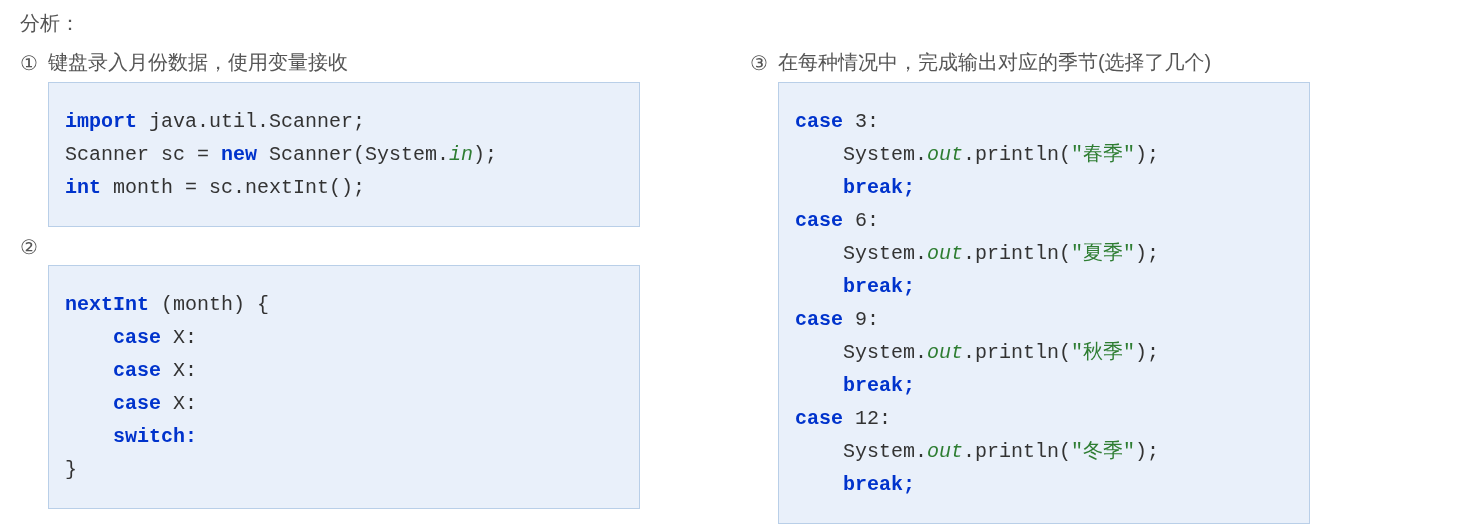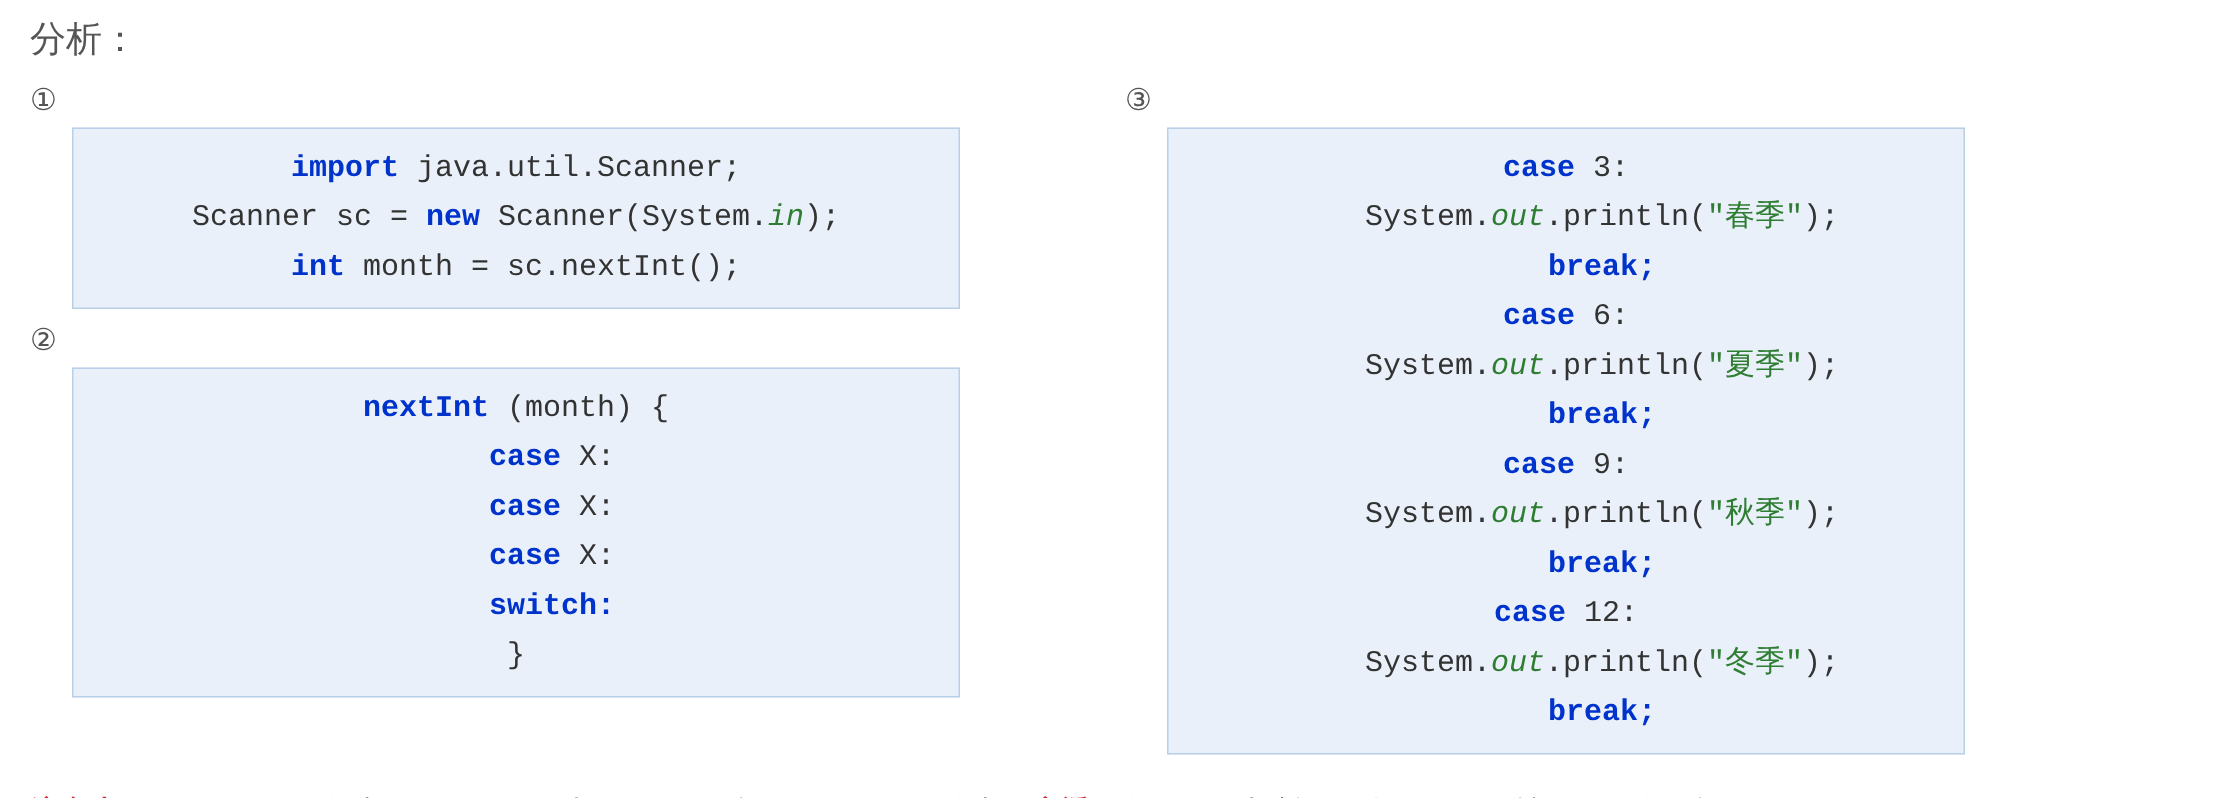"分析：" .heading { font-size: 24px -> 20px }
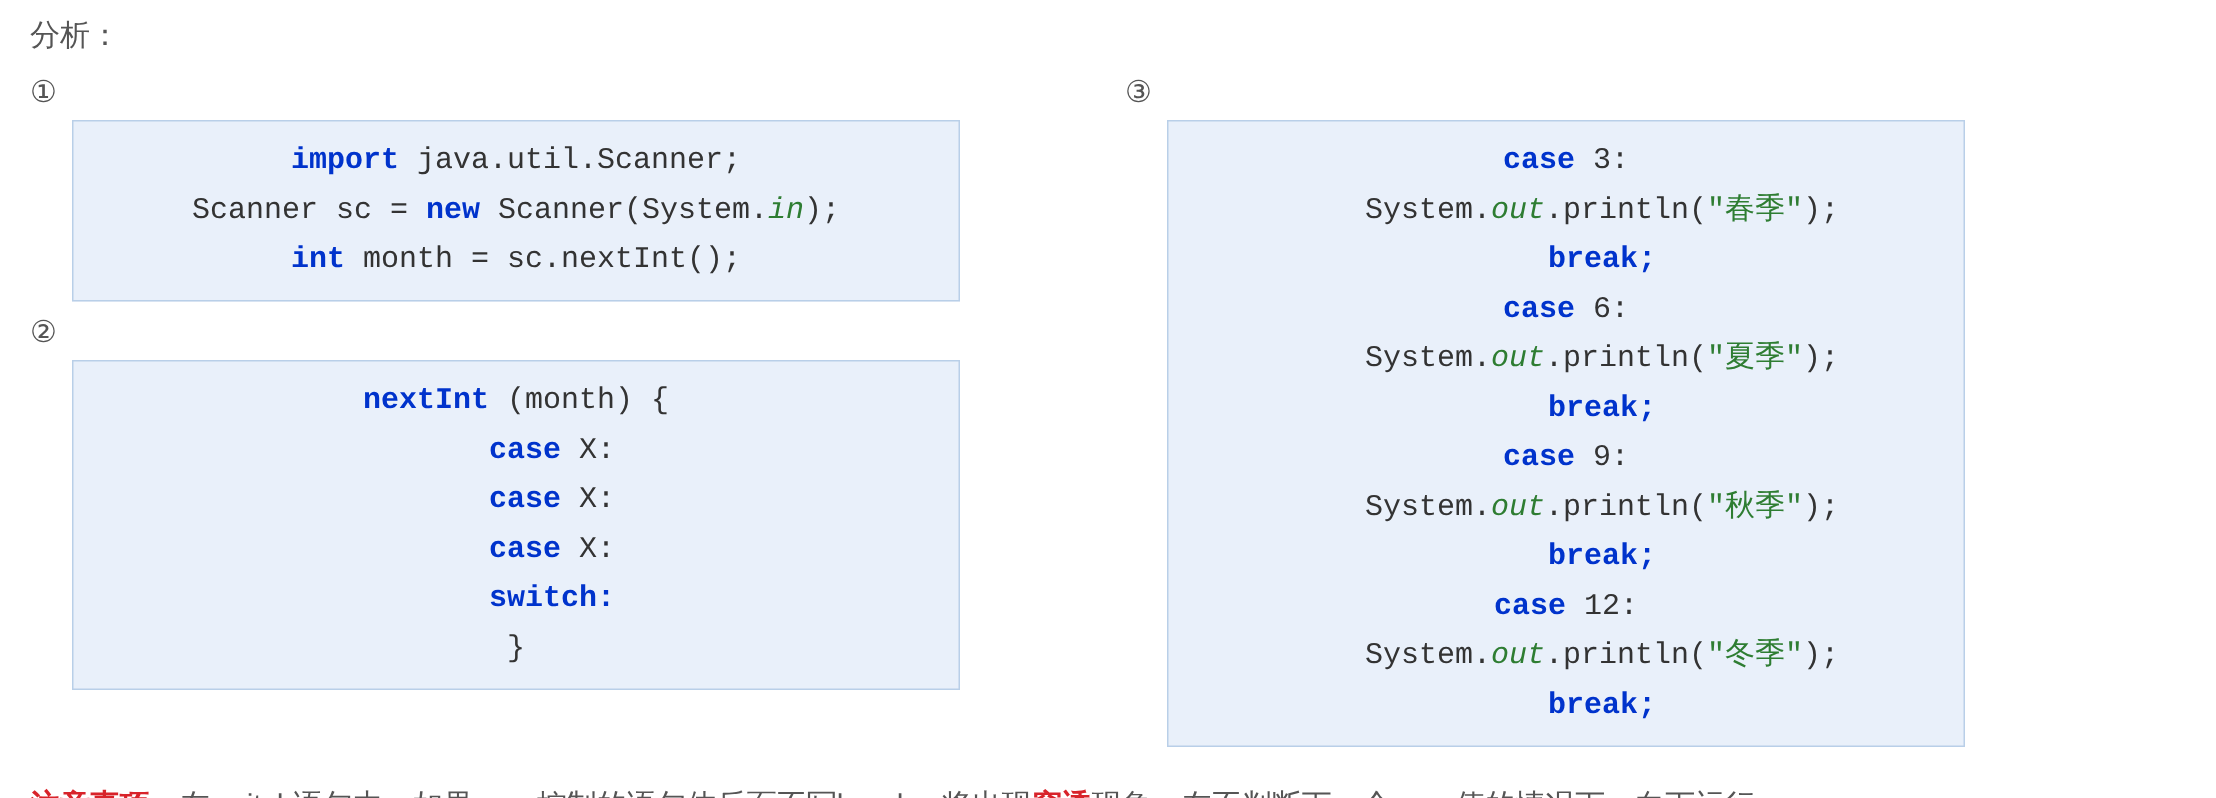"键盘录入月份数据，使用变量接收" span { html: none -> <span>键盘录入月份数据，使用变量接收</span> }
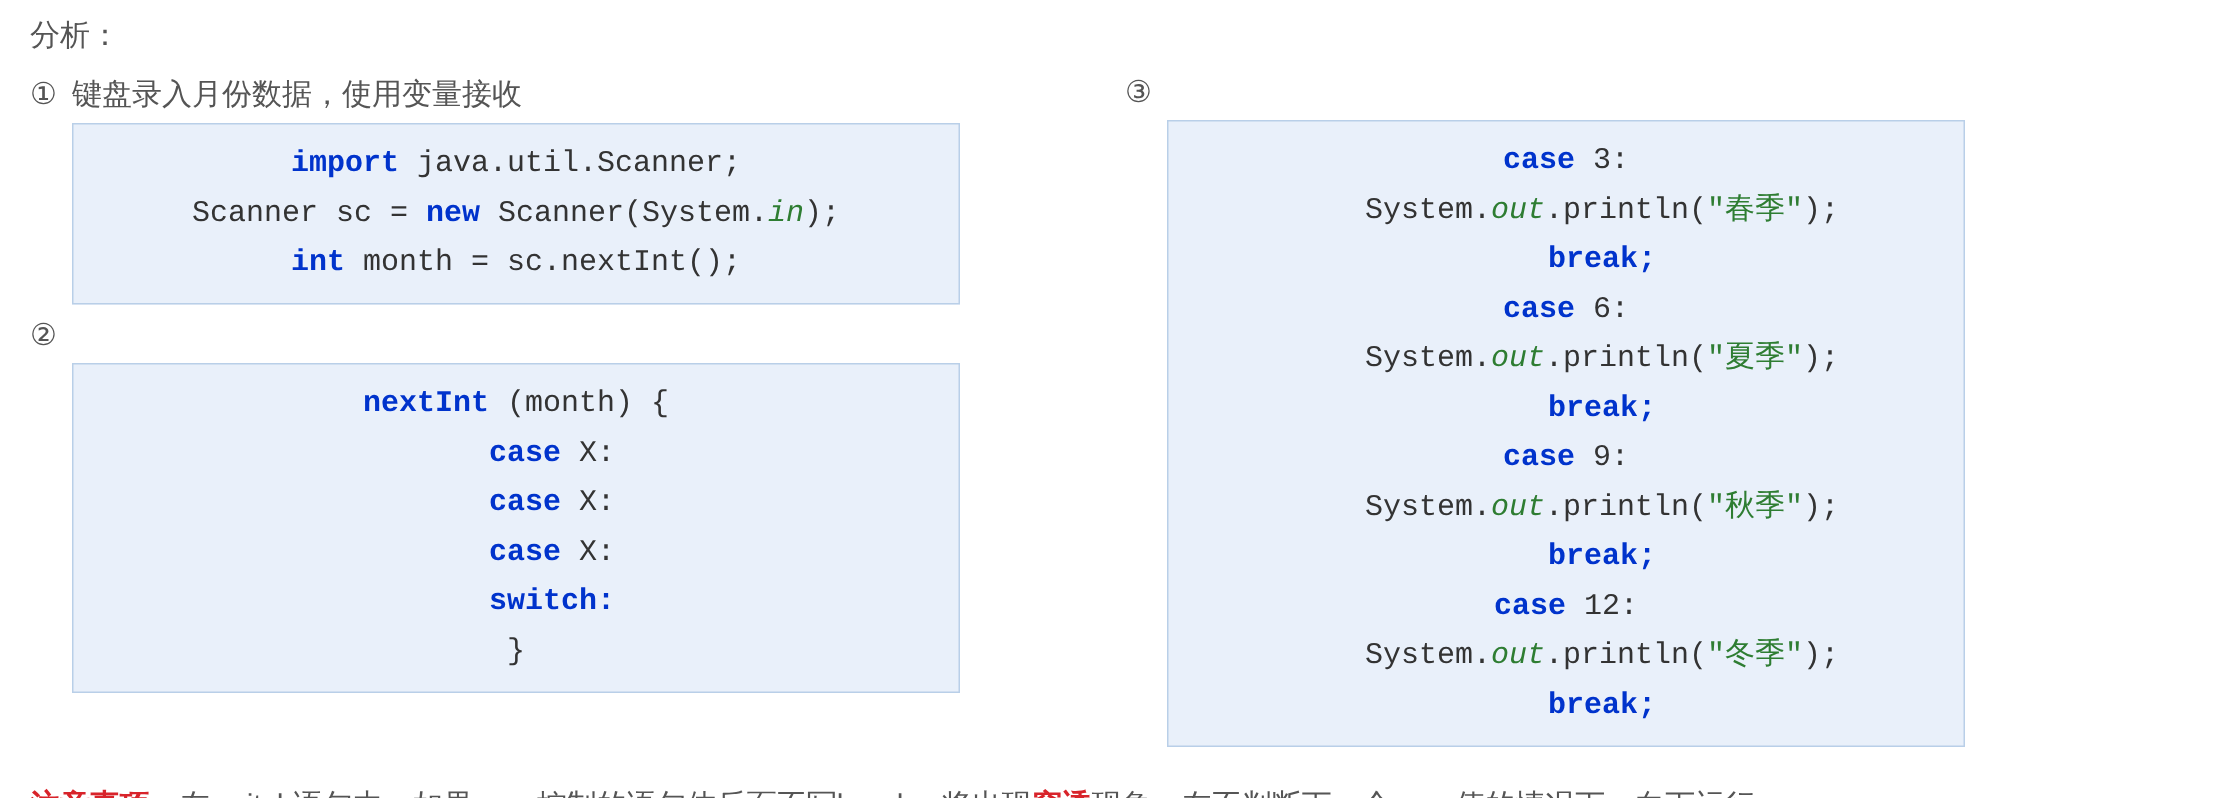"在每种情况中，完成输出对应的季节(选择了几个)" span { html: none -> <span>在每种情况中，完成输出对应的季节(选择了几个)</span> }
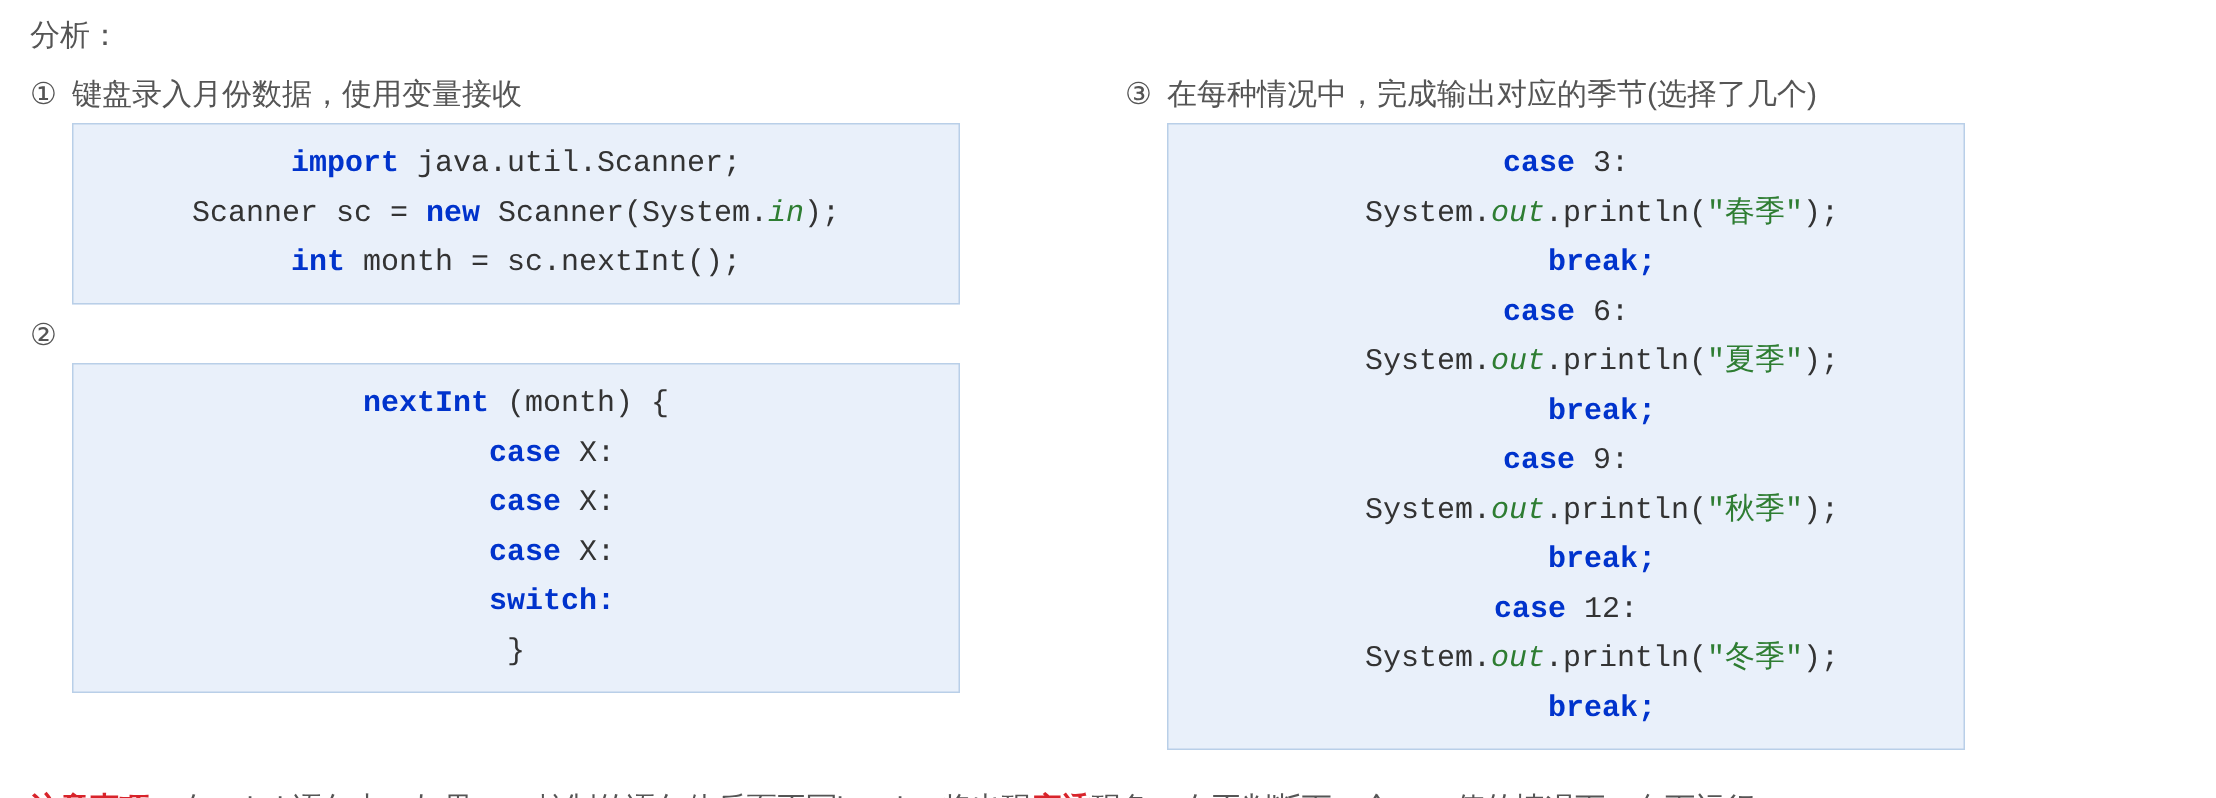"import java.util.Scanner; Scanner sc =" .code-block { padding: 10px 16px -> 22px 16px; text-align: center -> none }
